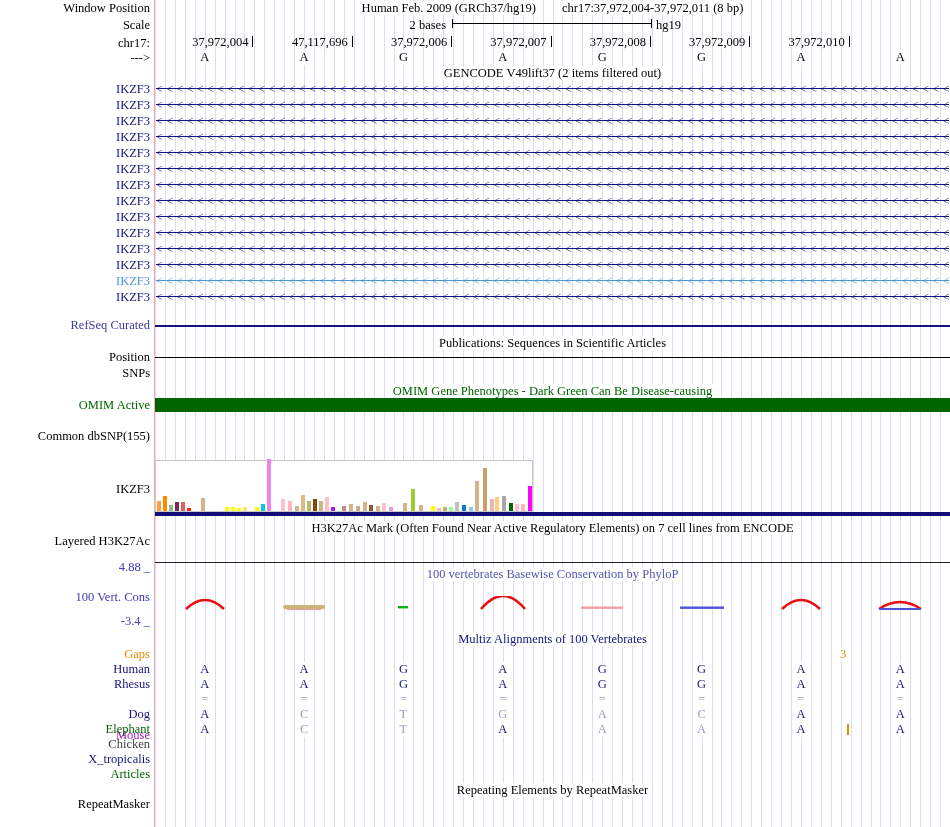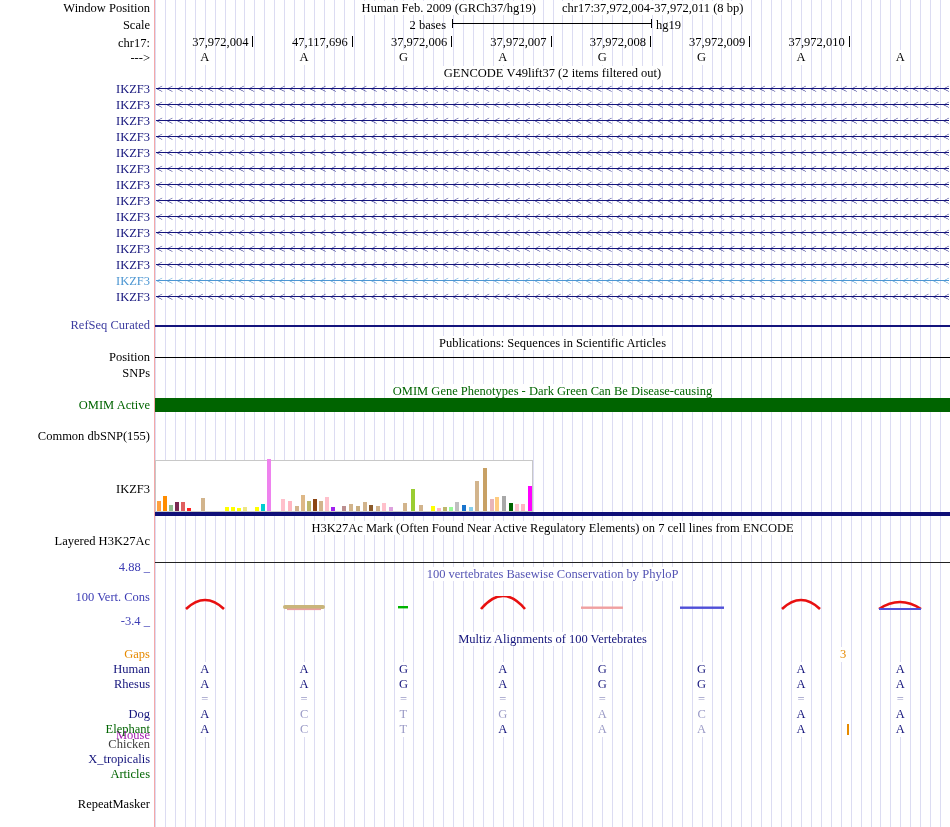"Repeating Elements by RepeatMasker" div.ctitle { html: none -> <div><span>Repeating Elements by RepeatMasker</span></div> }
